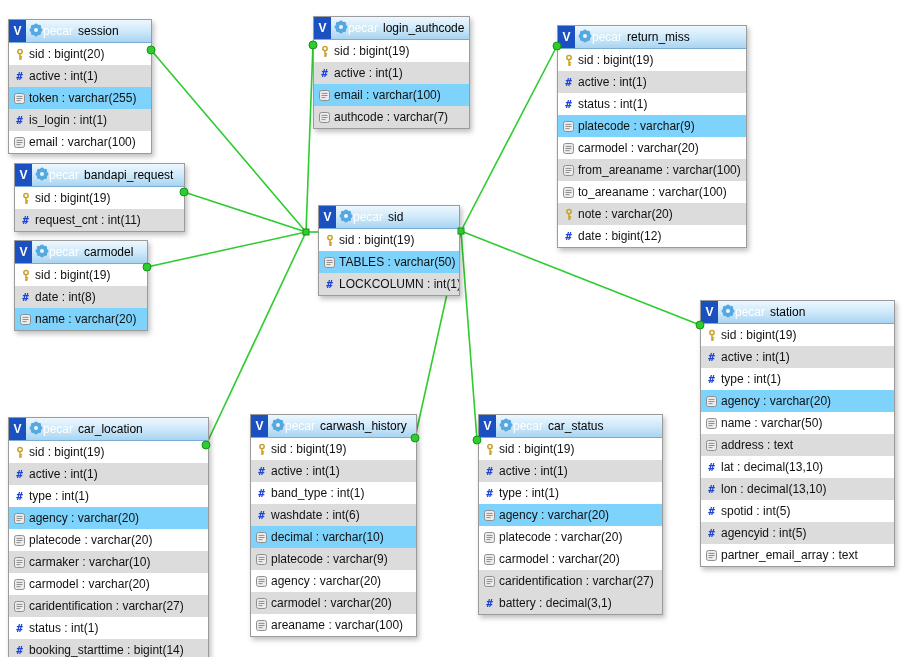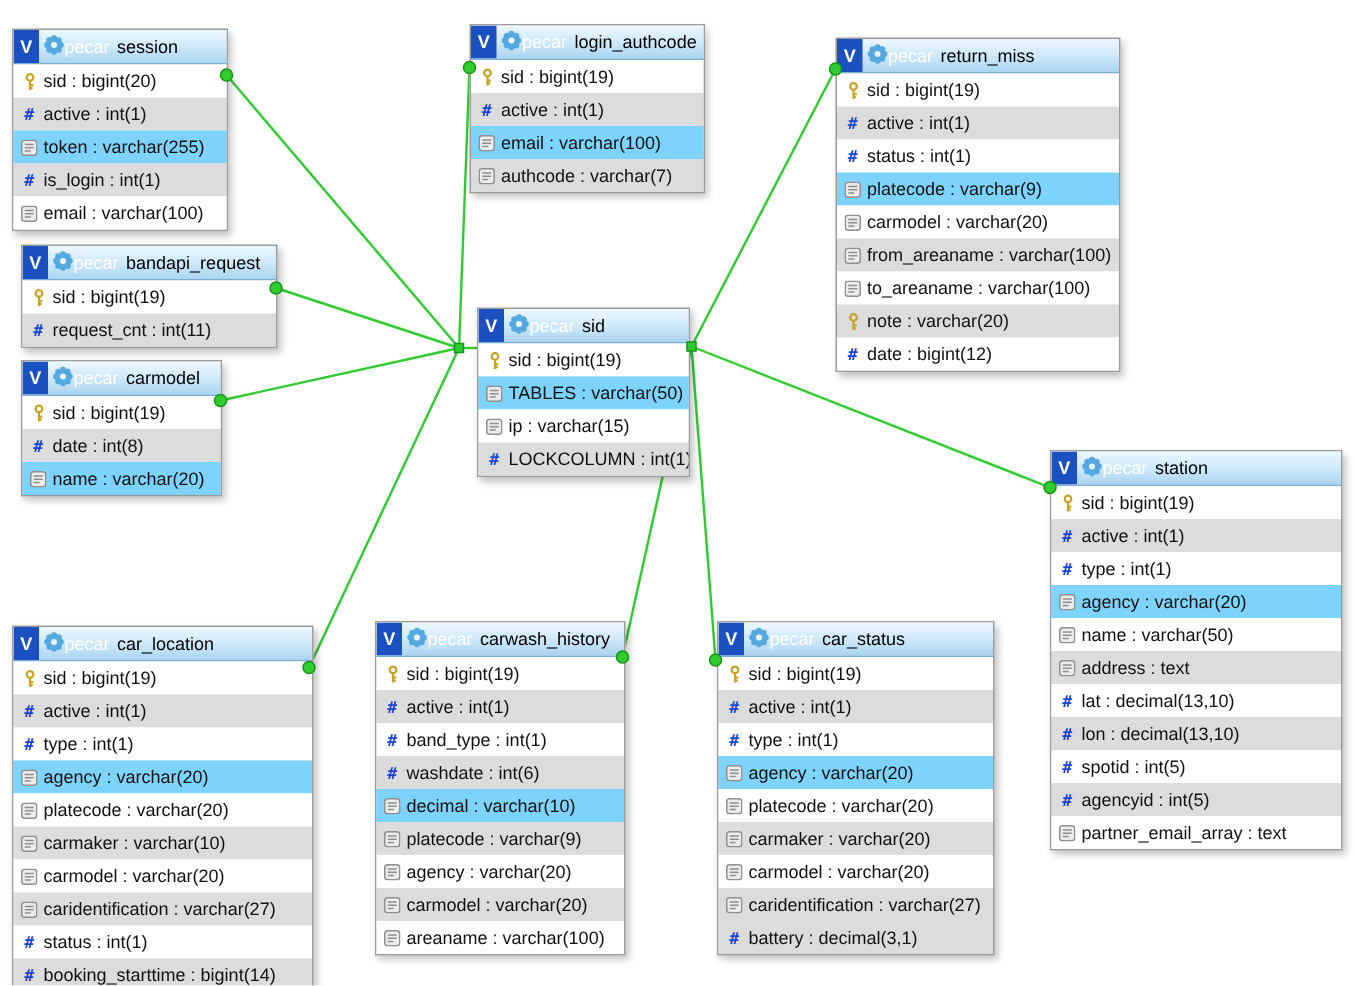"ip : varchar(15)" div.er-row { html: <div> <span> <svg> <rect></rect> <path></path> </svg> </span> <span><span>ip</span><span> : </span><span>varchar(15)</span></span> </div> -> none }
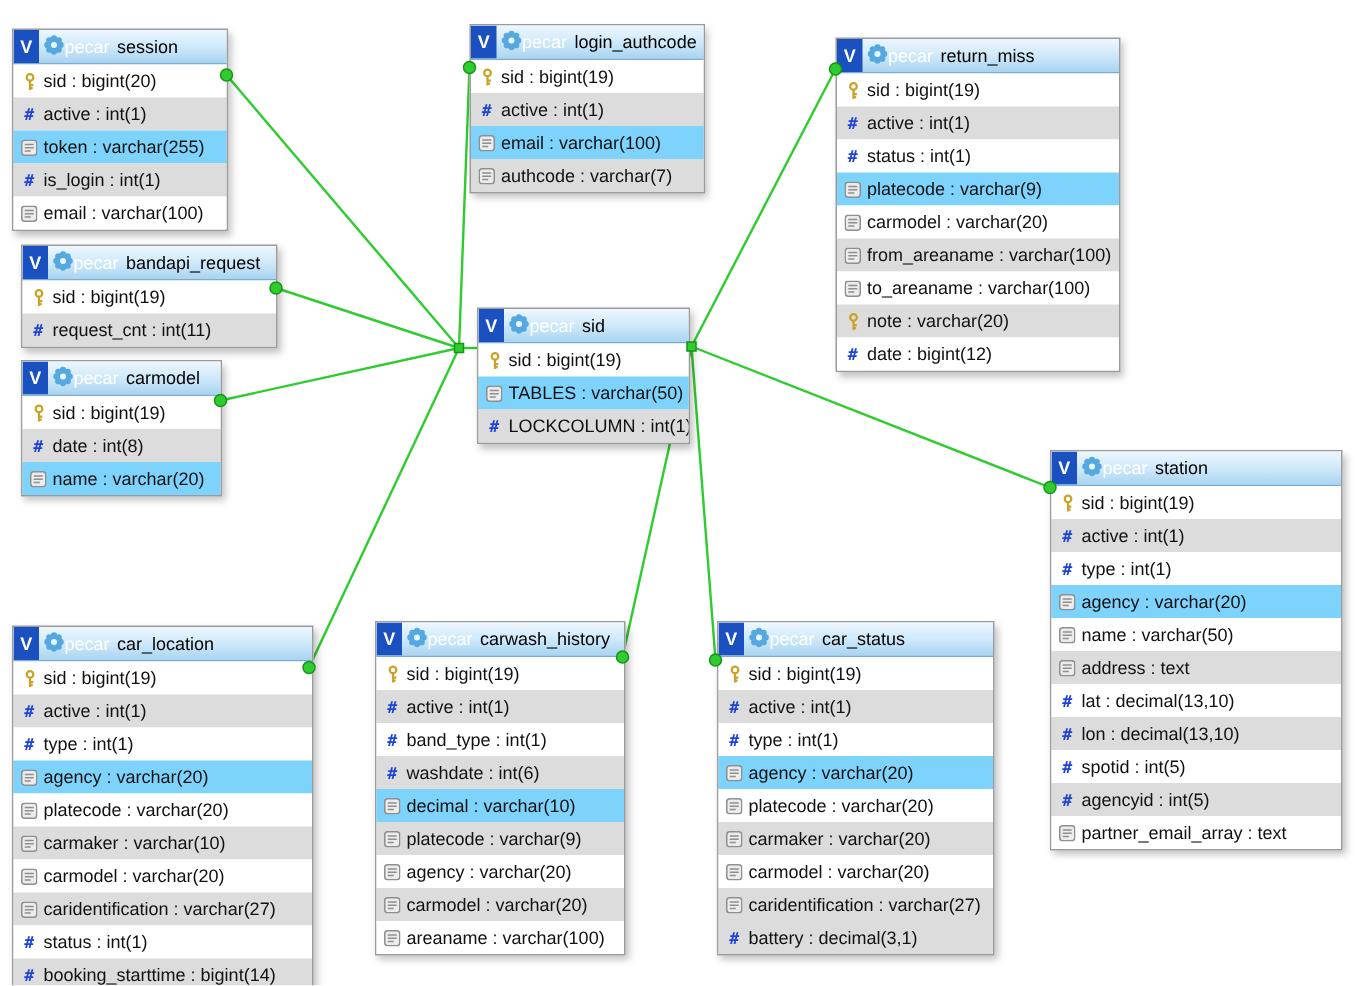"carmaker : varchar(20)" div.er-row { html: <div> <span> <svg> <rect></rect> <path></path> </svg> </span> <span><span>carmaker</span><span> : </span><span>varchar(20)</span></span> </div> -> none }
